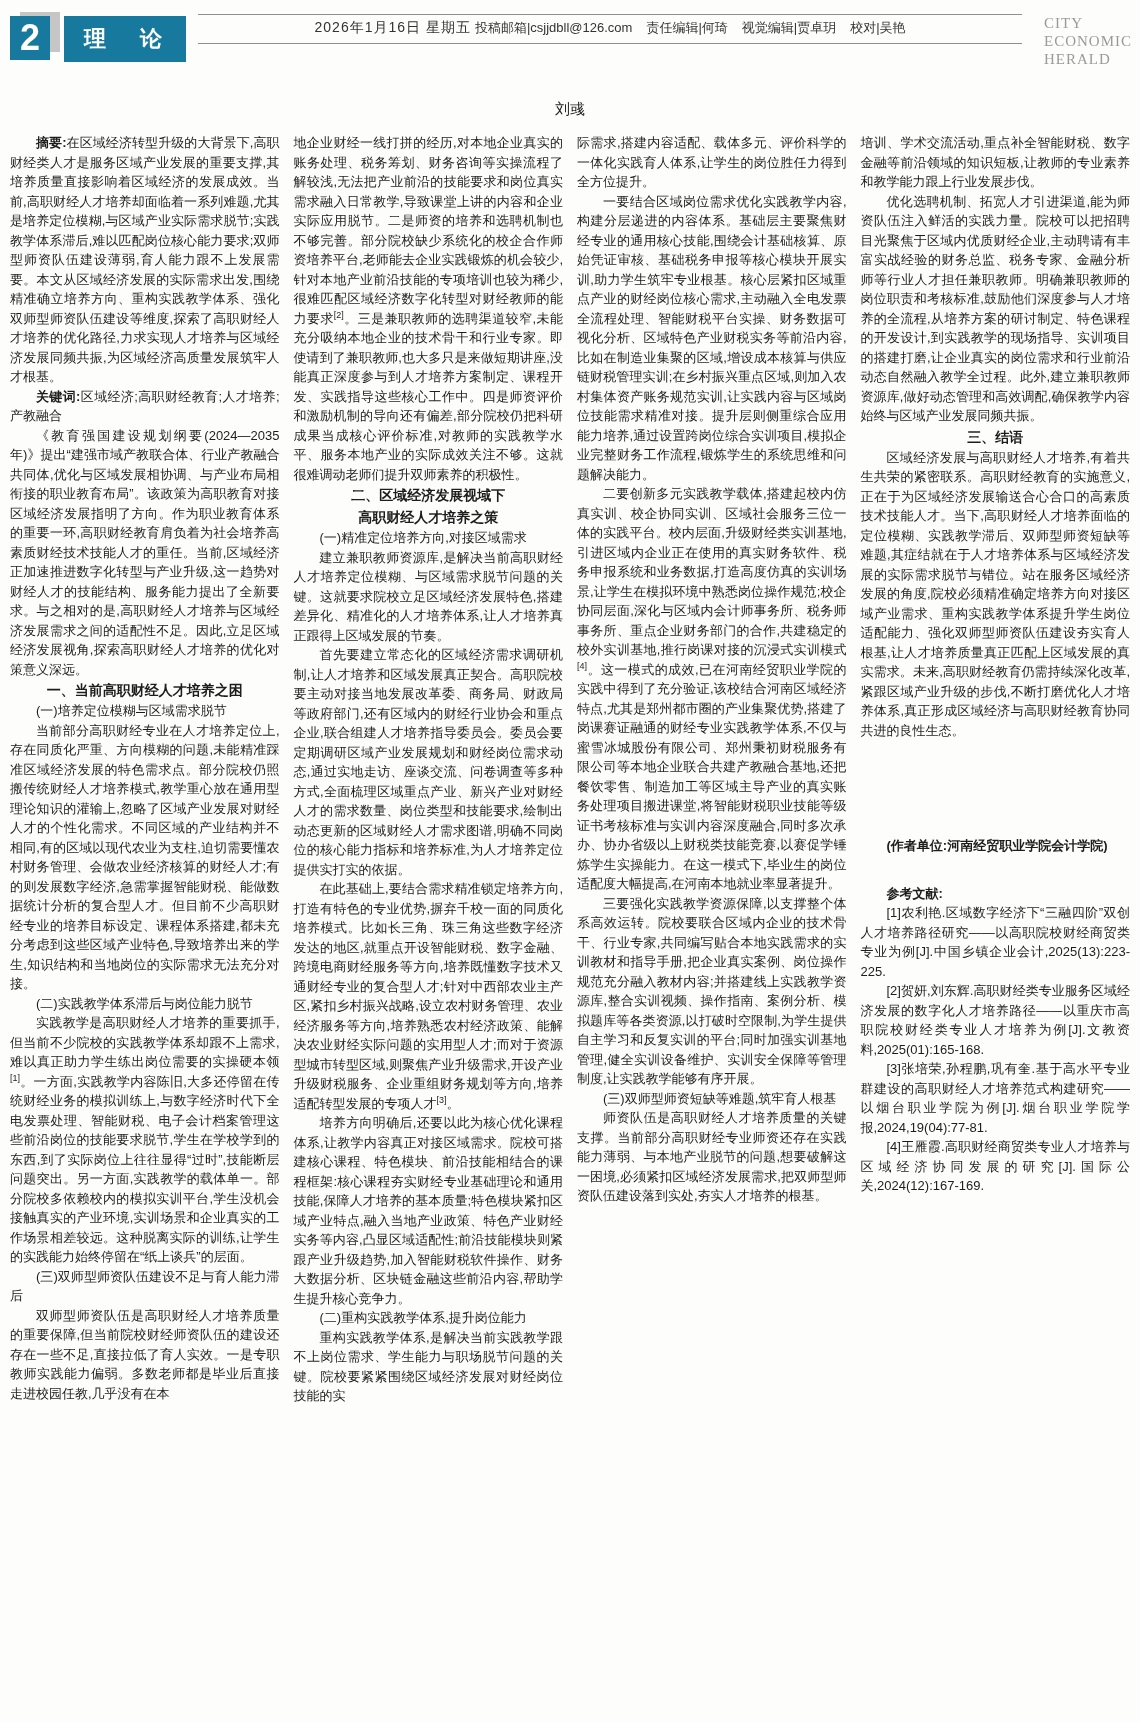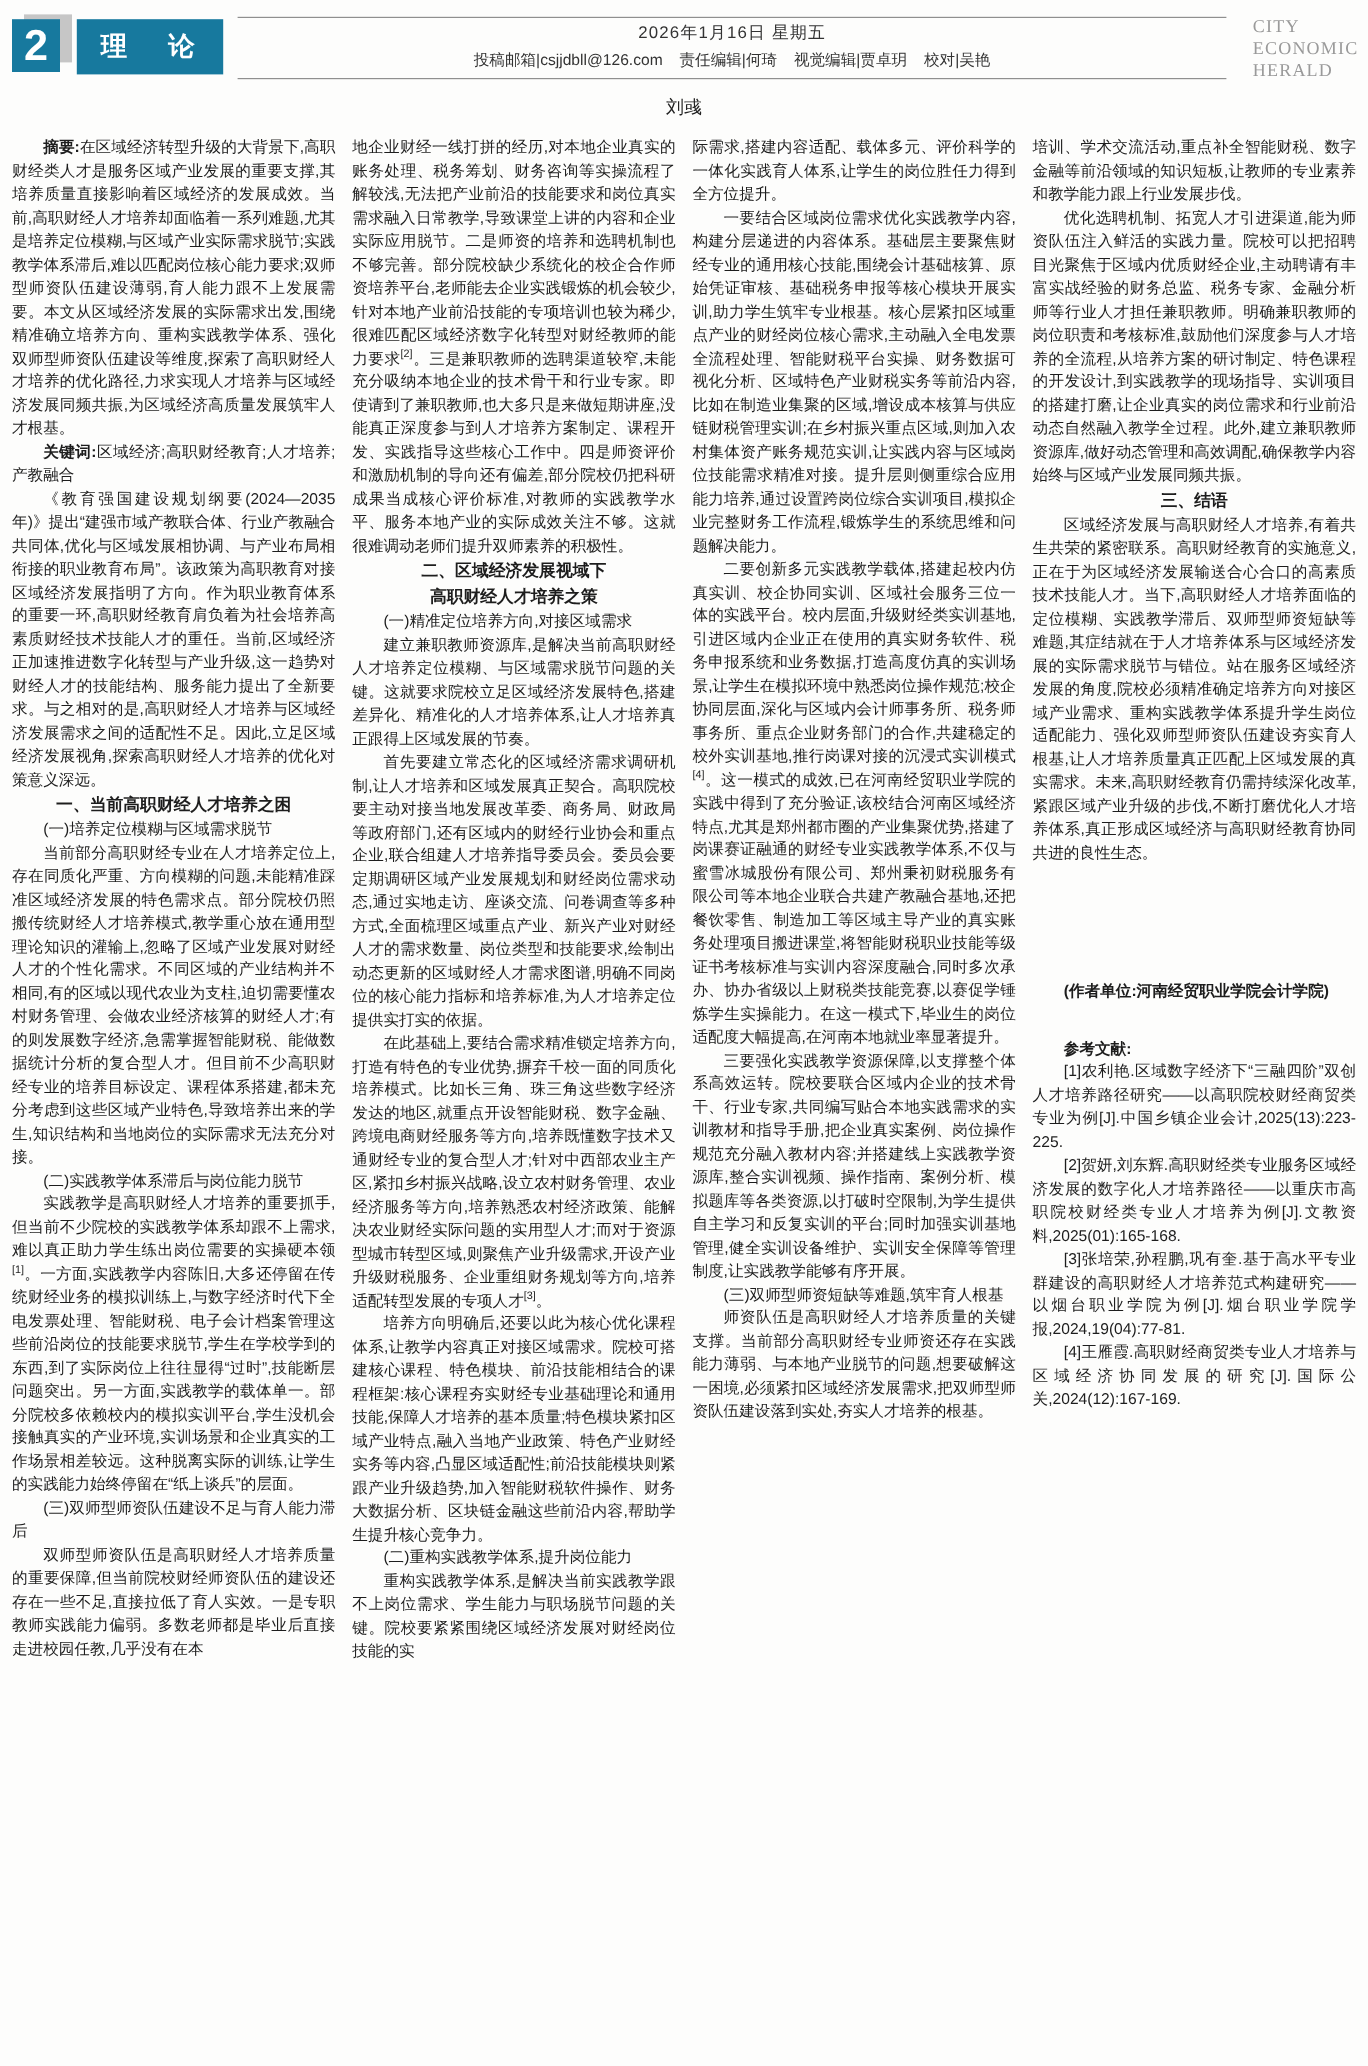"2026年1月16日 星期五" .center { flex-direction: column -> row }
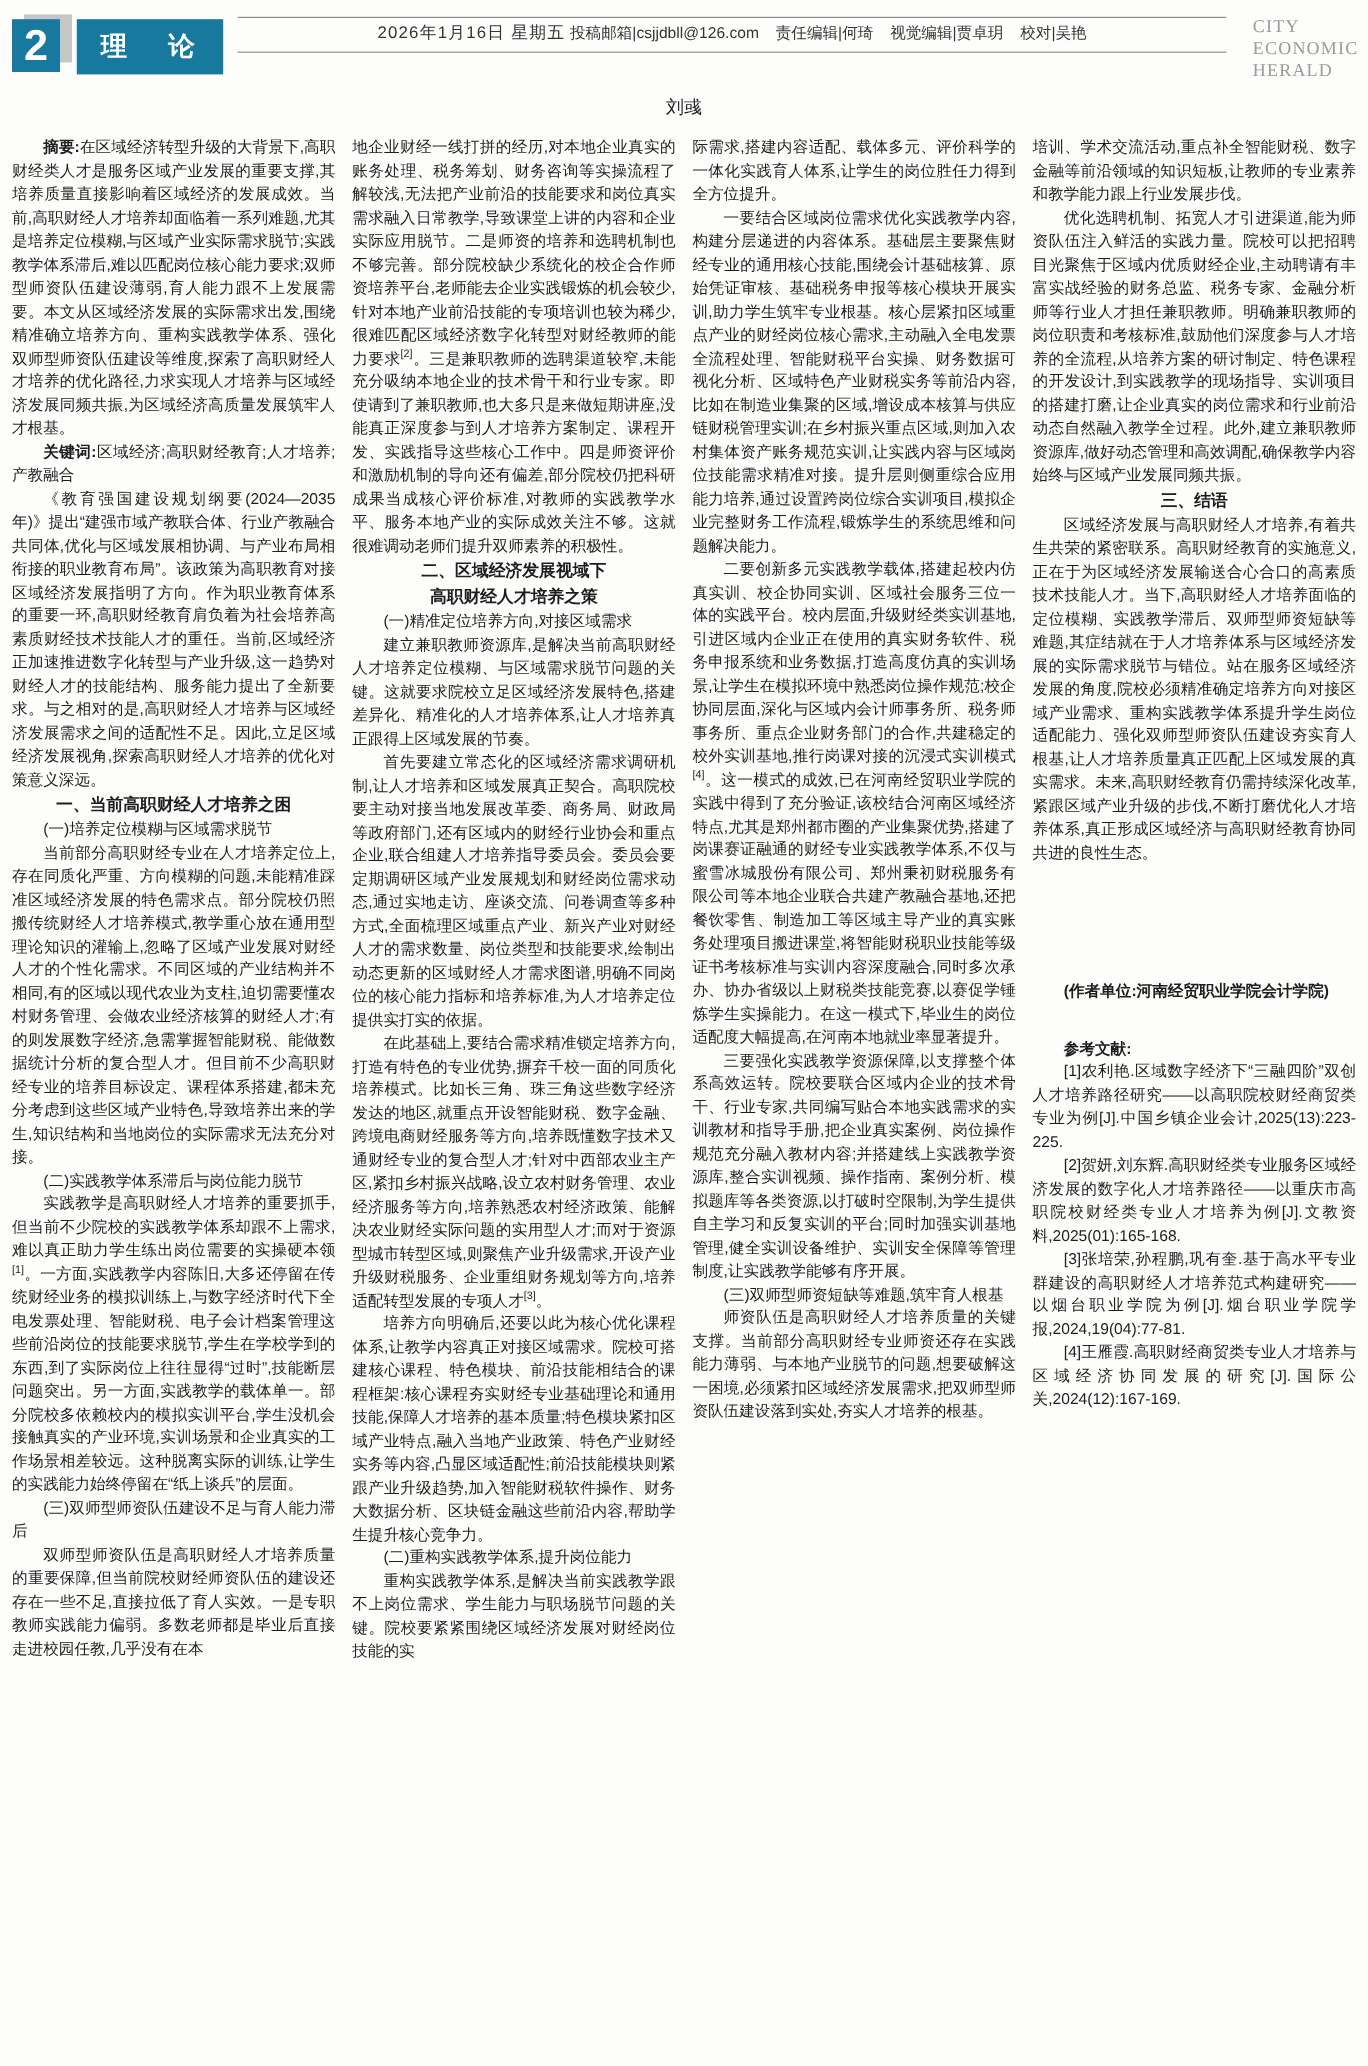"刘彧" .author { margin: 2px 0 14px -> 22px 0 14px }
